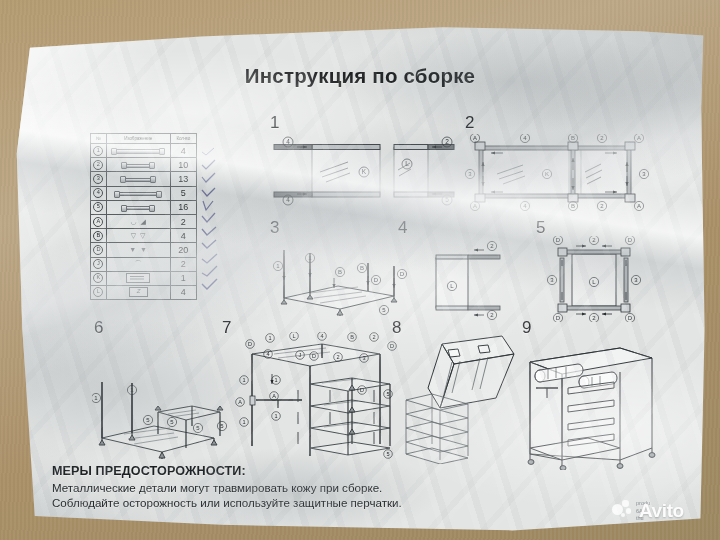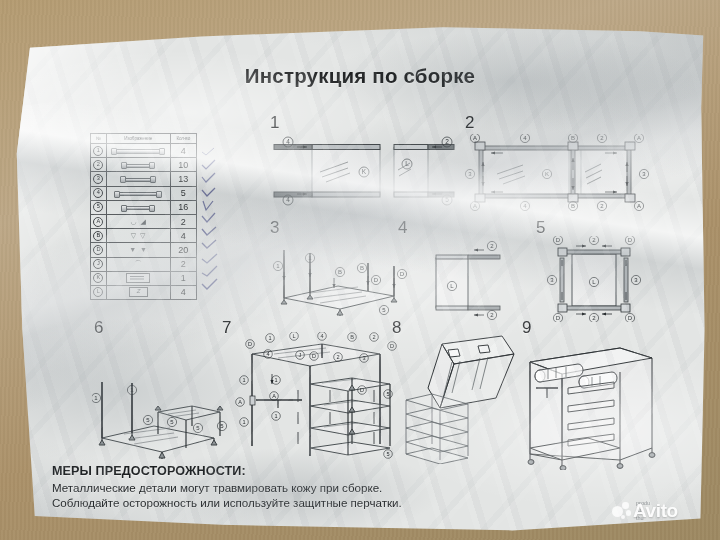"Avito" #avito { align-items: center -> flex-start; gap: 1px -> 7px }
